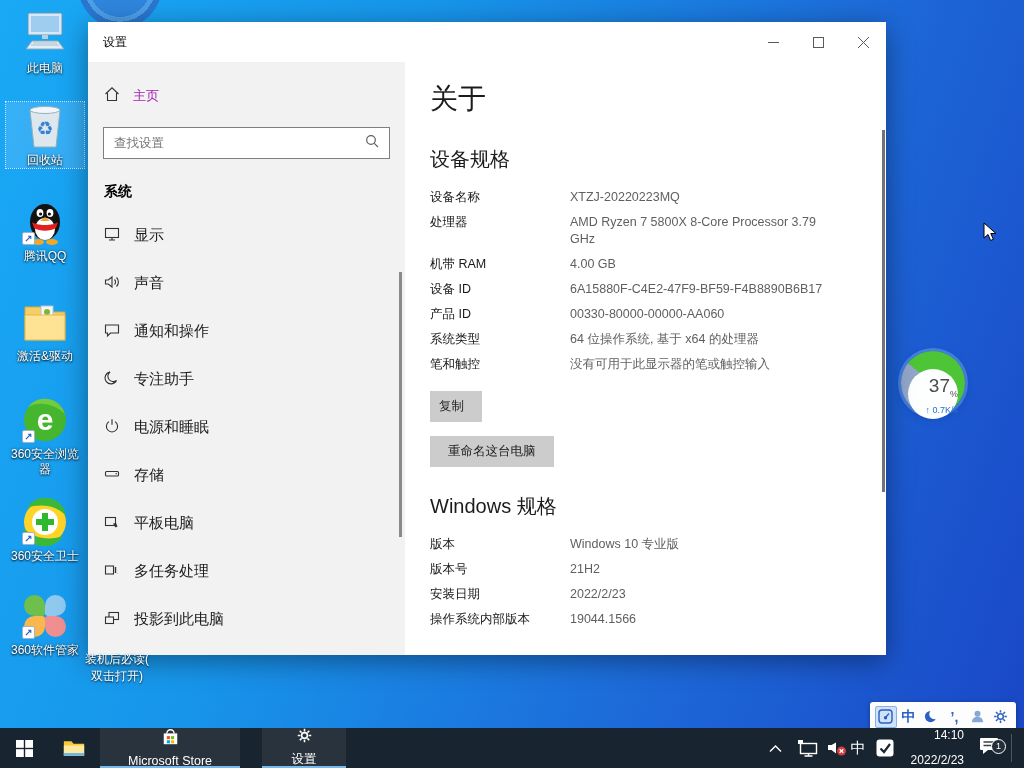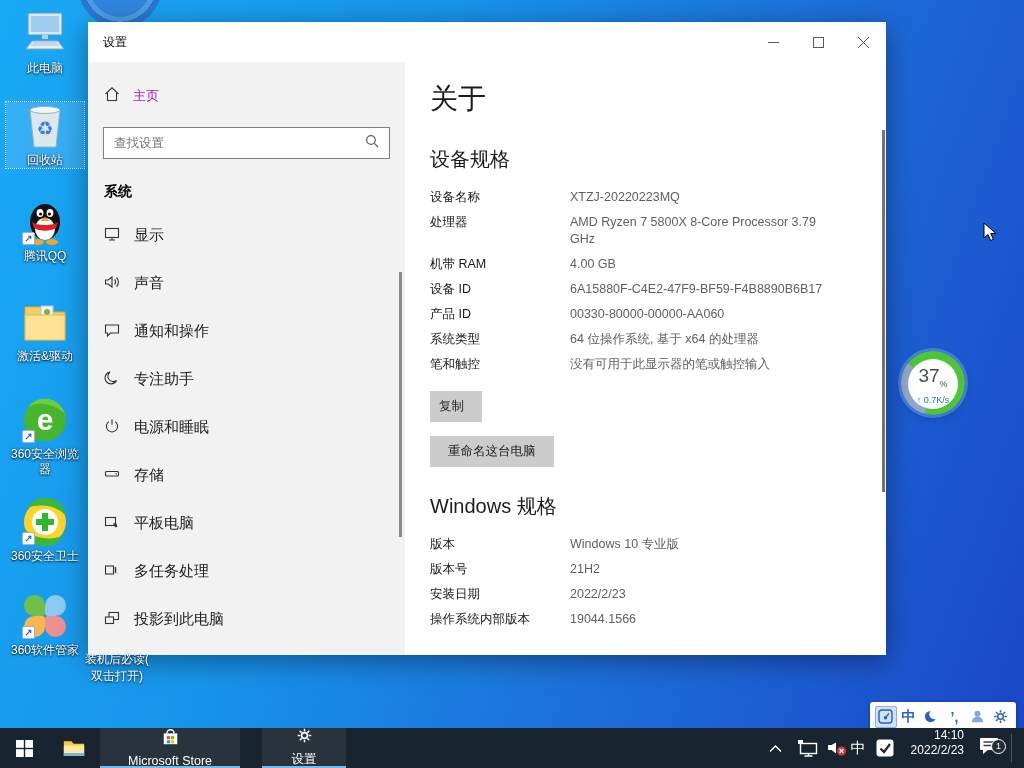"37%" .ball-inner { text-align: center -> right; top: 8px -> 18px }
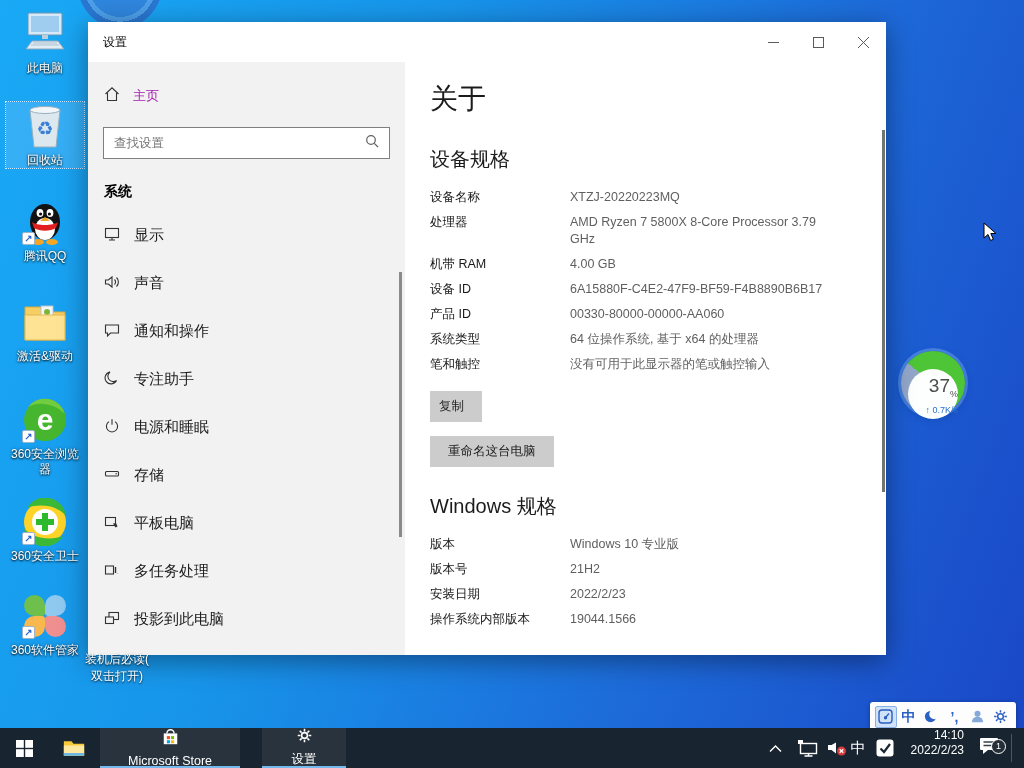"14:10" .clock { justify-content: flex-start -> space-between }
